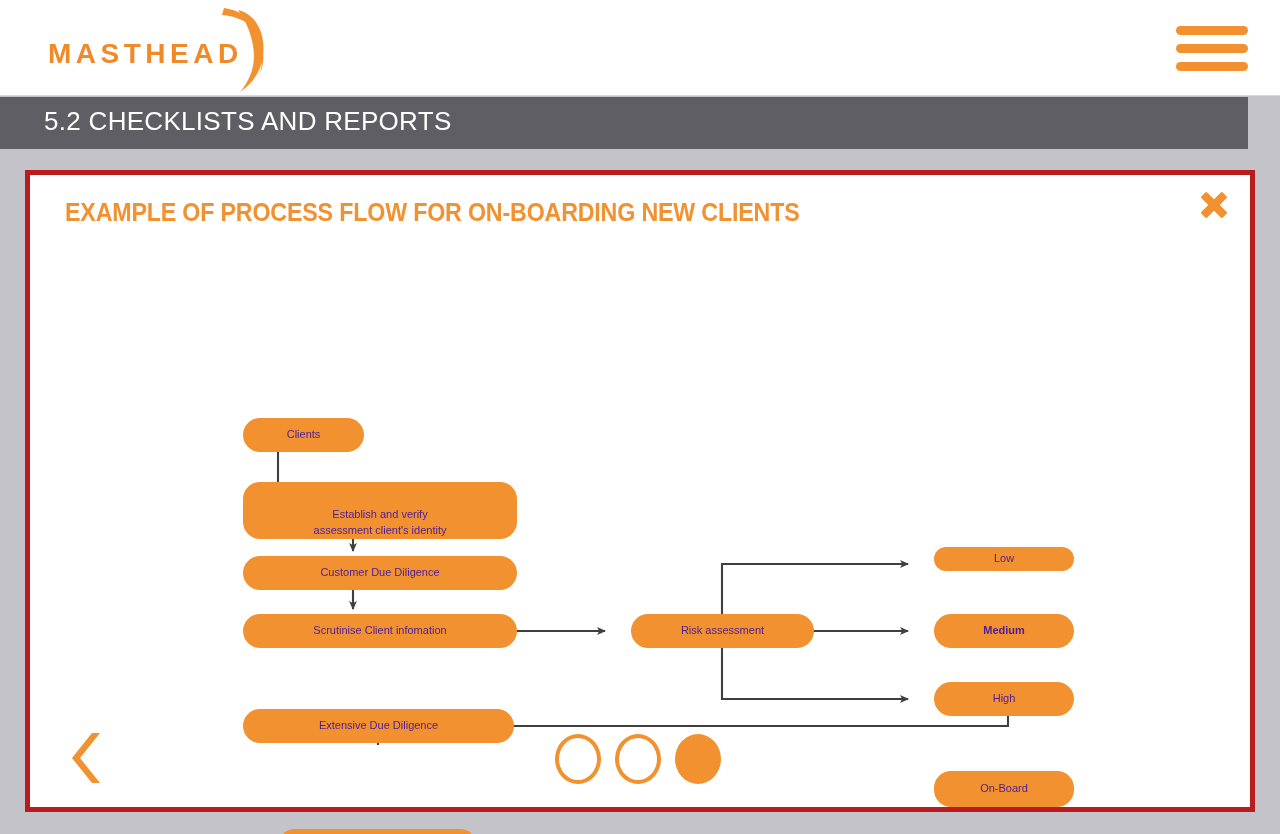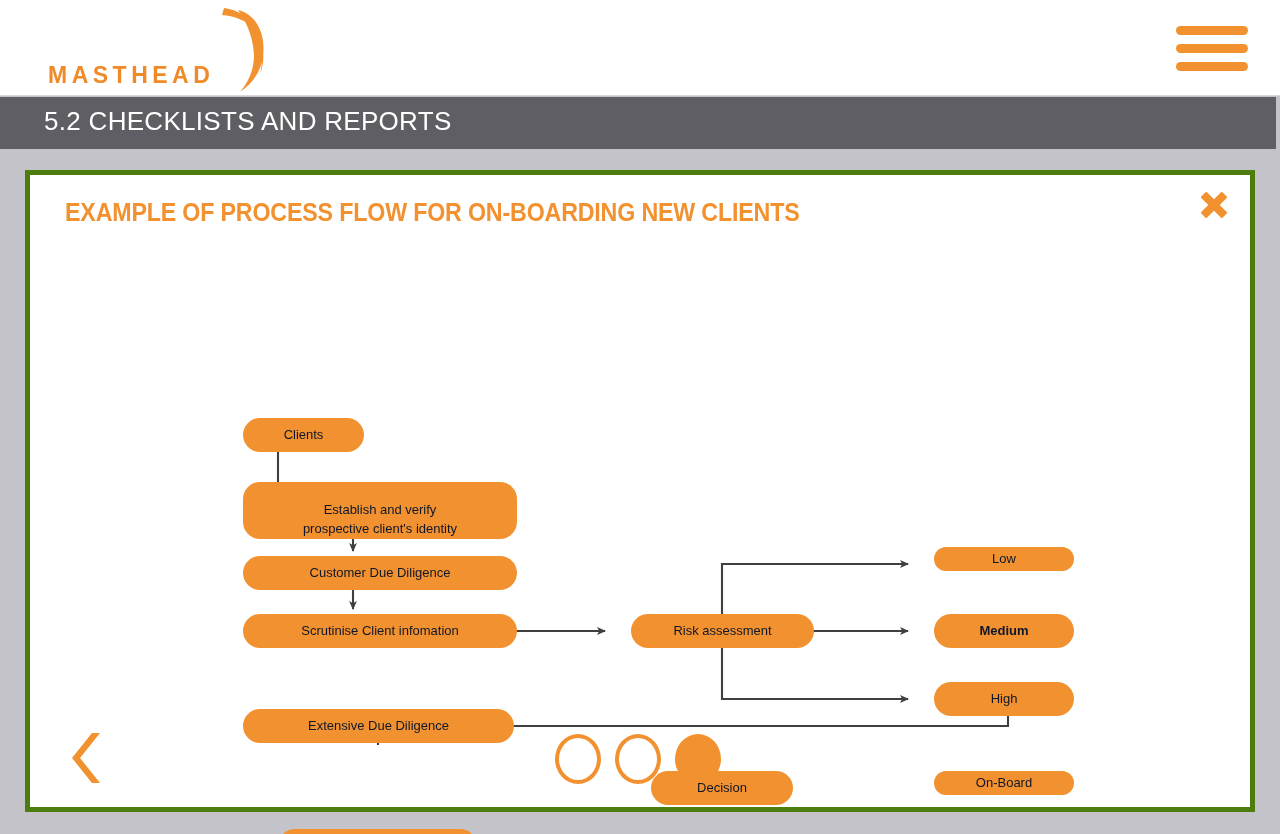"MASTHEAD" .logo-word { font-size: 23px -> 28px; margin-top: 24px -> none }
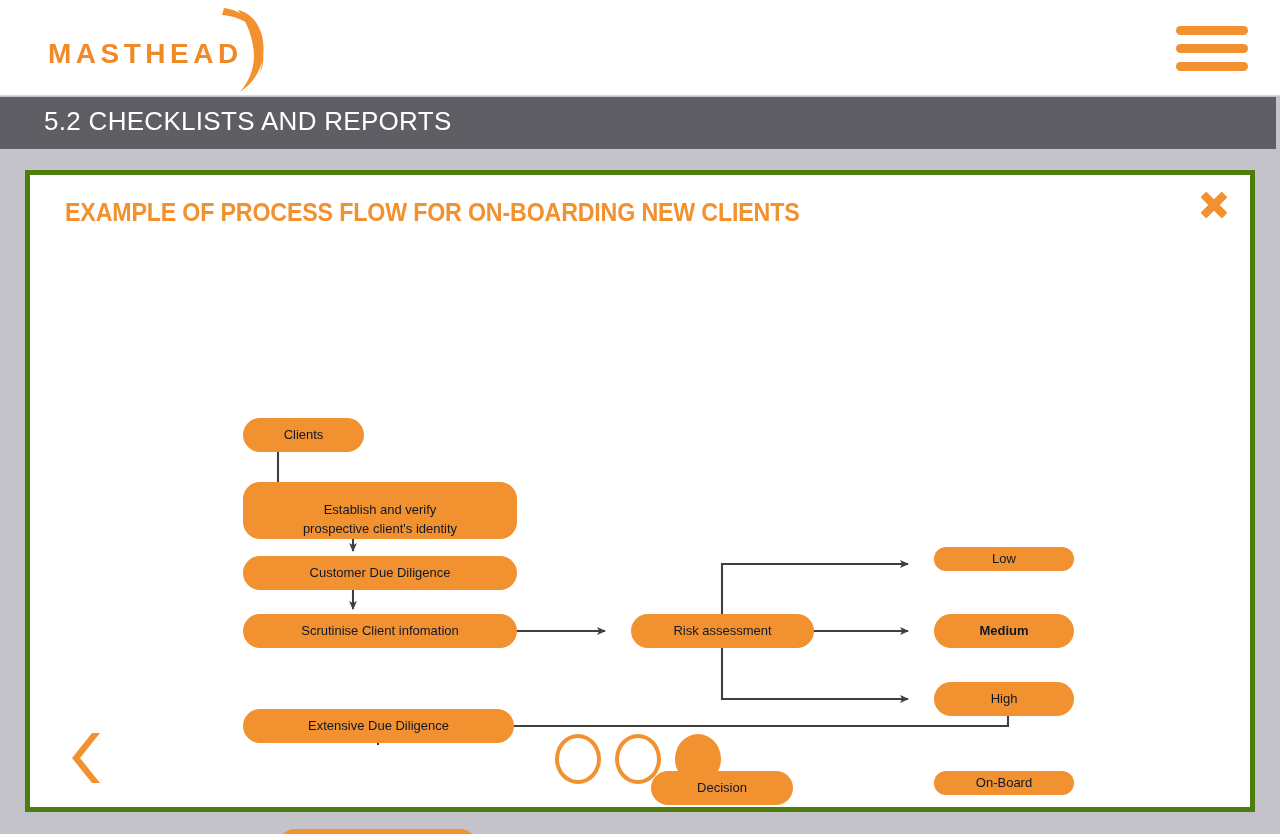"5.2 CHECKLISTS AND REPORTS" .section-bar { padding-left: 28px -> none }
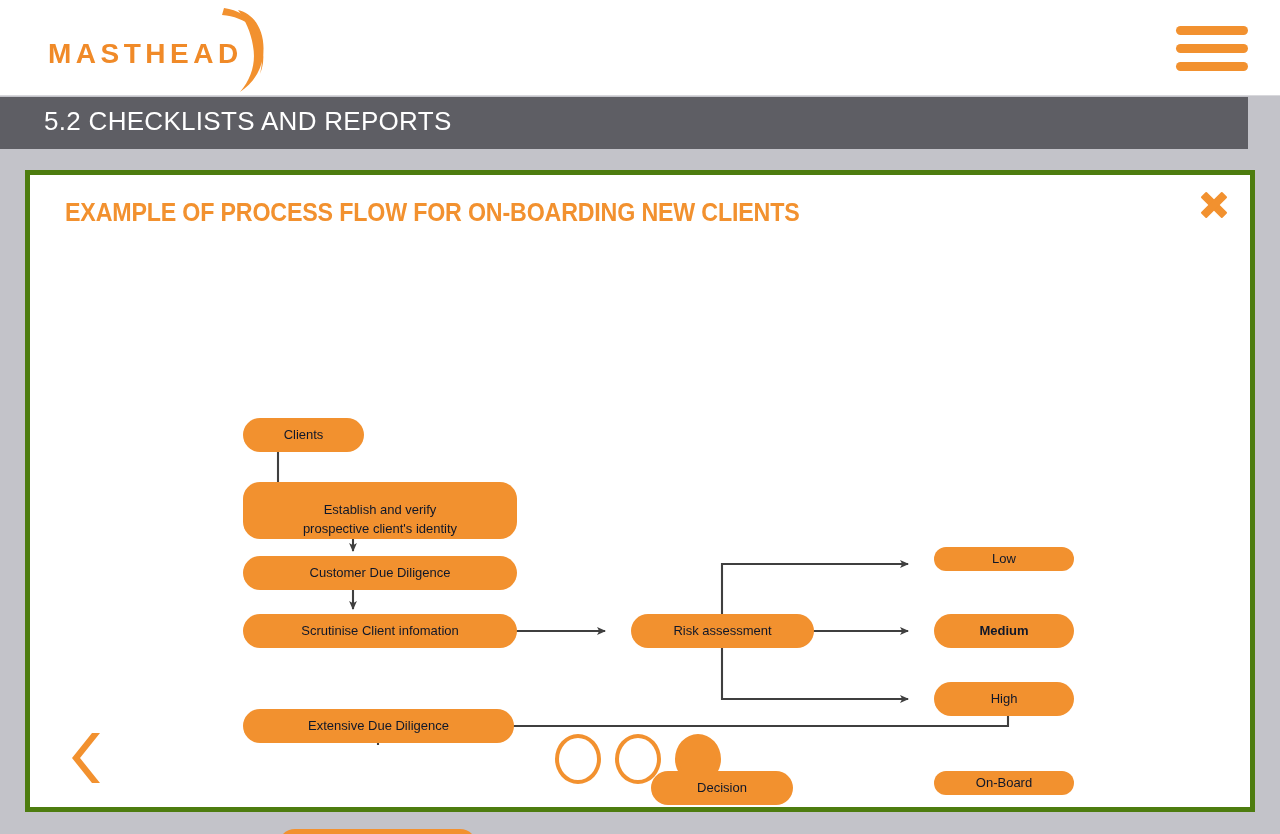"EXAMPLE OF PROCESS FLOW FOR" .card { border: 5px solid #4d7c0f -> 5px solid #b91c1c }
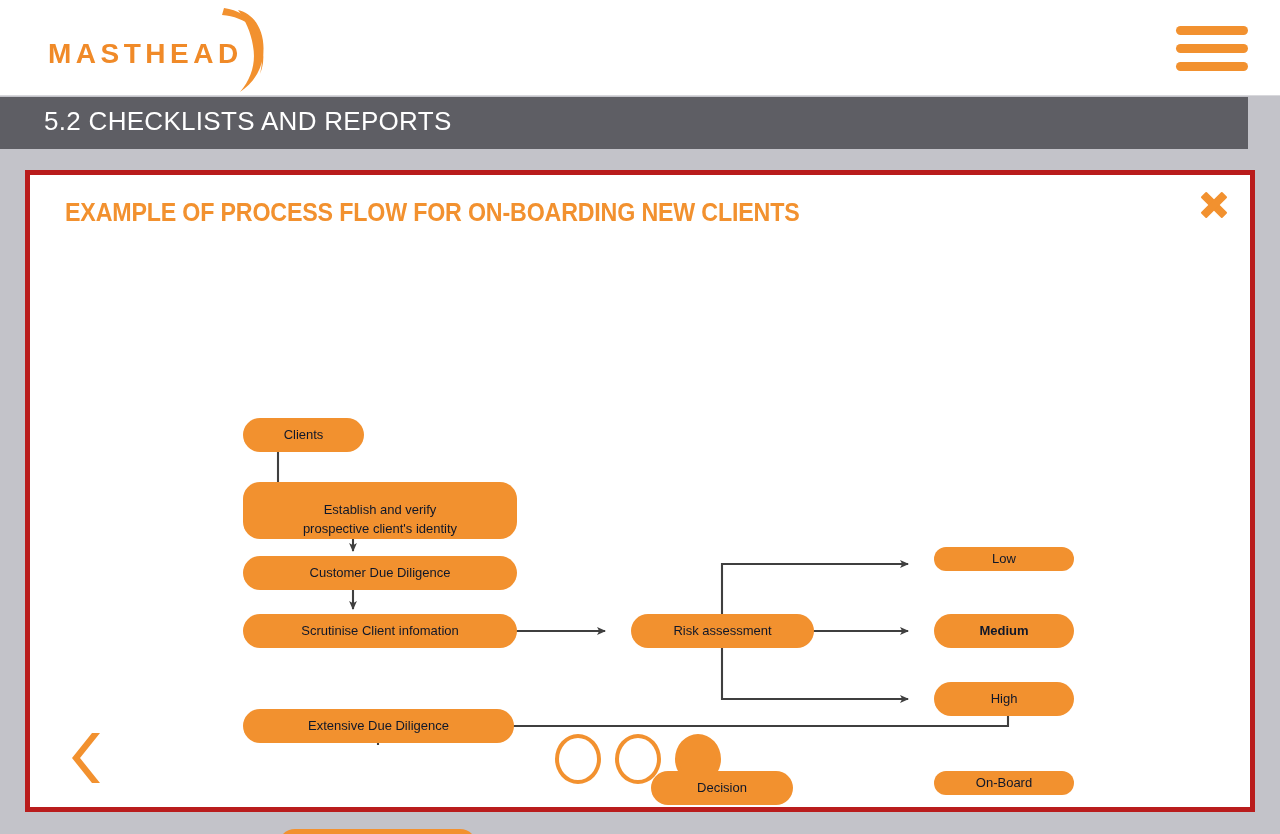"Clients" .node { color: #0f172a -> #4c1d95; font-size: 13px -> 11px }
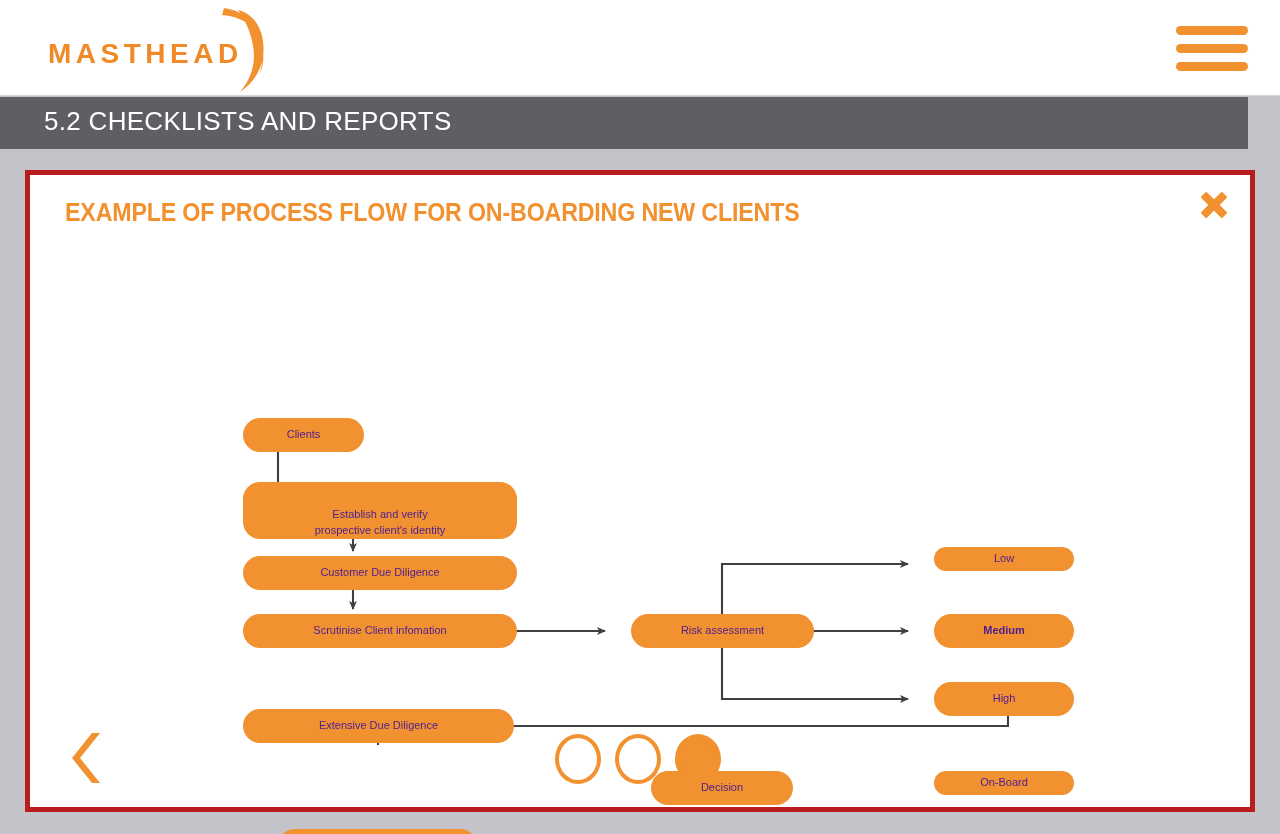"prospective client's identity" div { text: prospective -> assessment }
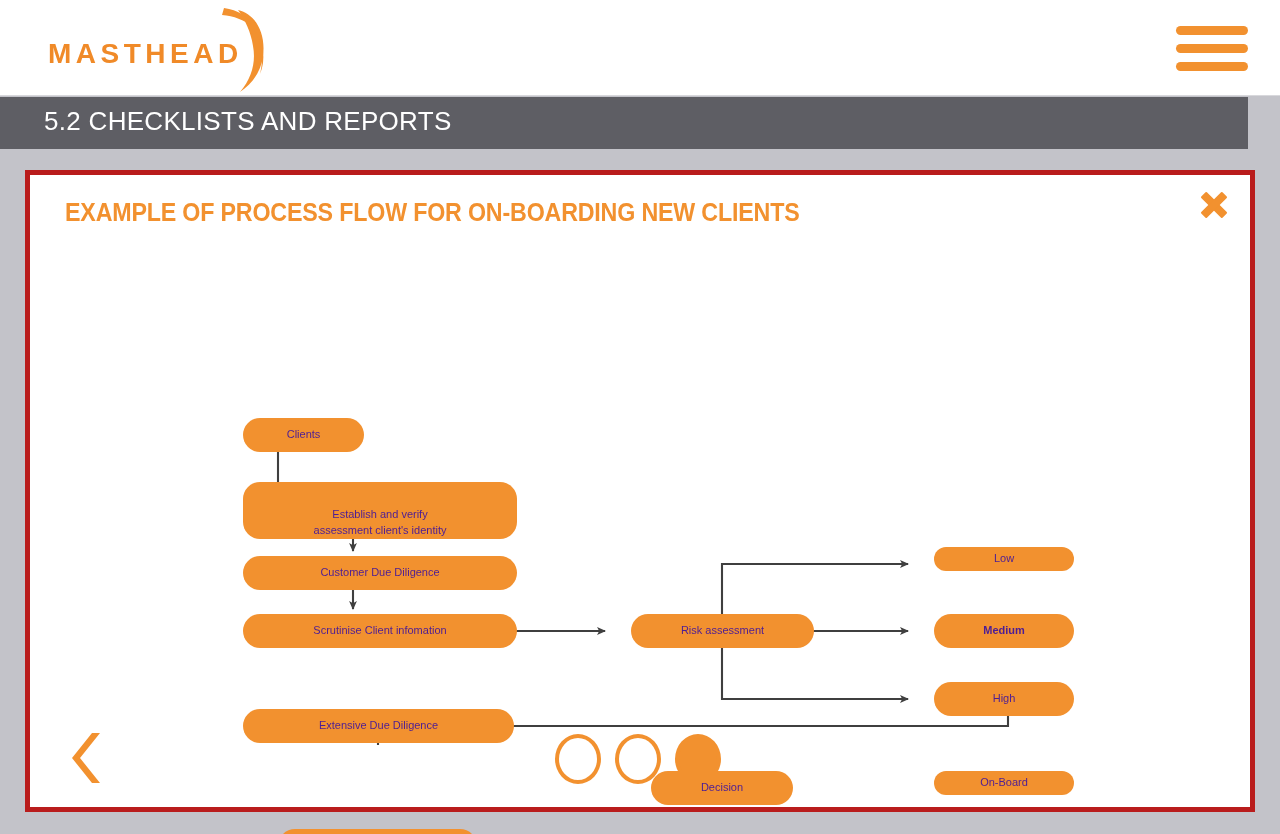"Decision" div.node { html: <div> <span>Decision</span> </div> -> none }
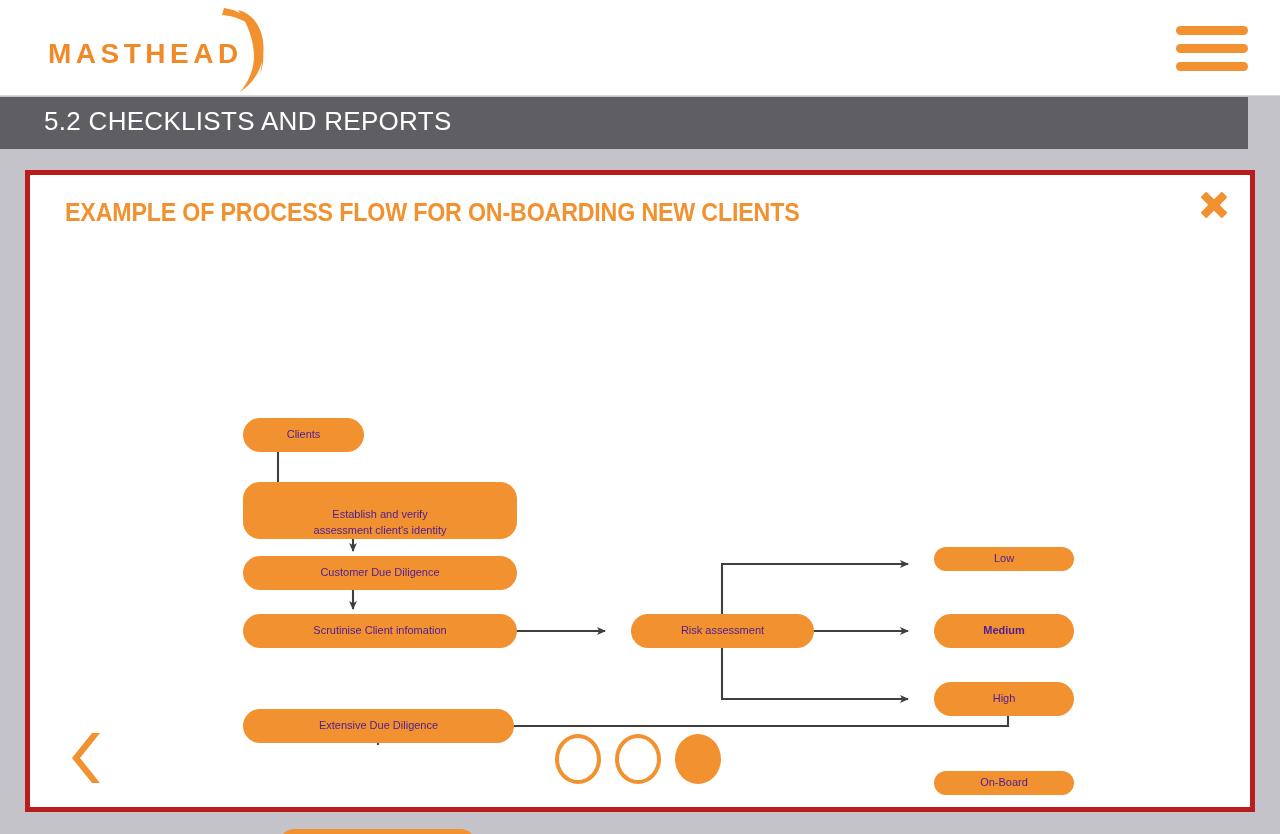"On-Board" div.node { height: 24px -> 36px }
